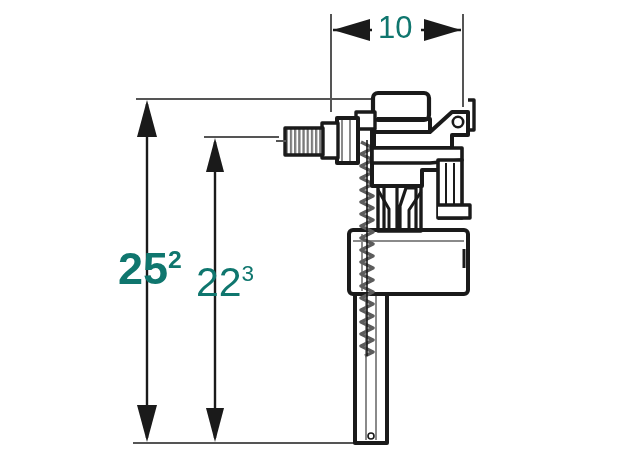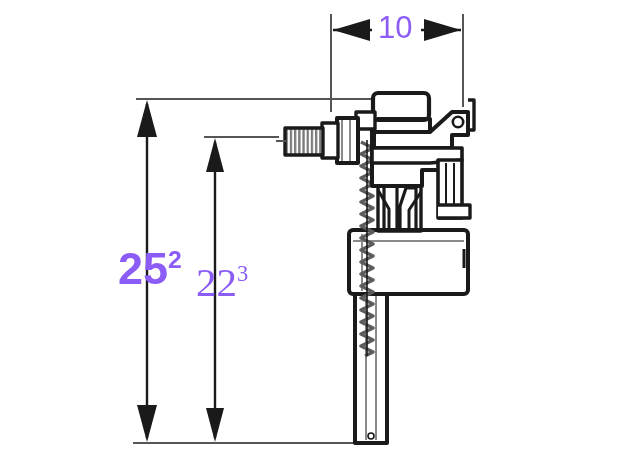"10" .dimtext { color: #8b5cf6 -> #0f766e }
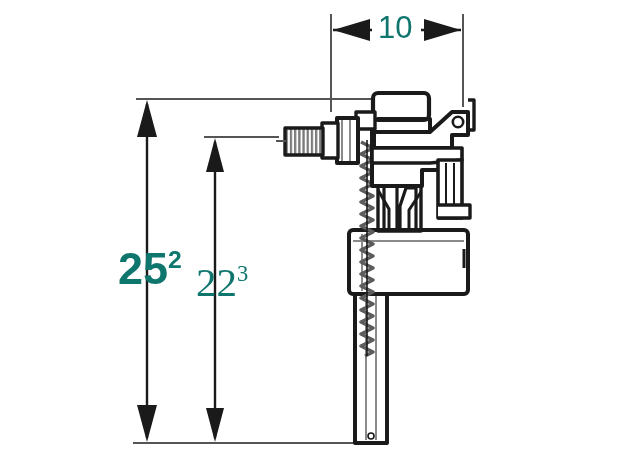"223" #label-22 { font-family: Liberation Serif, serif -> none }
